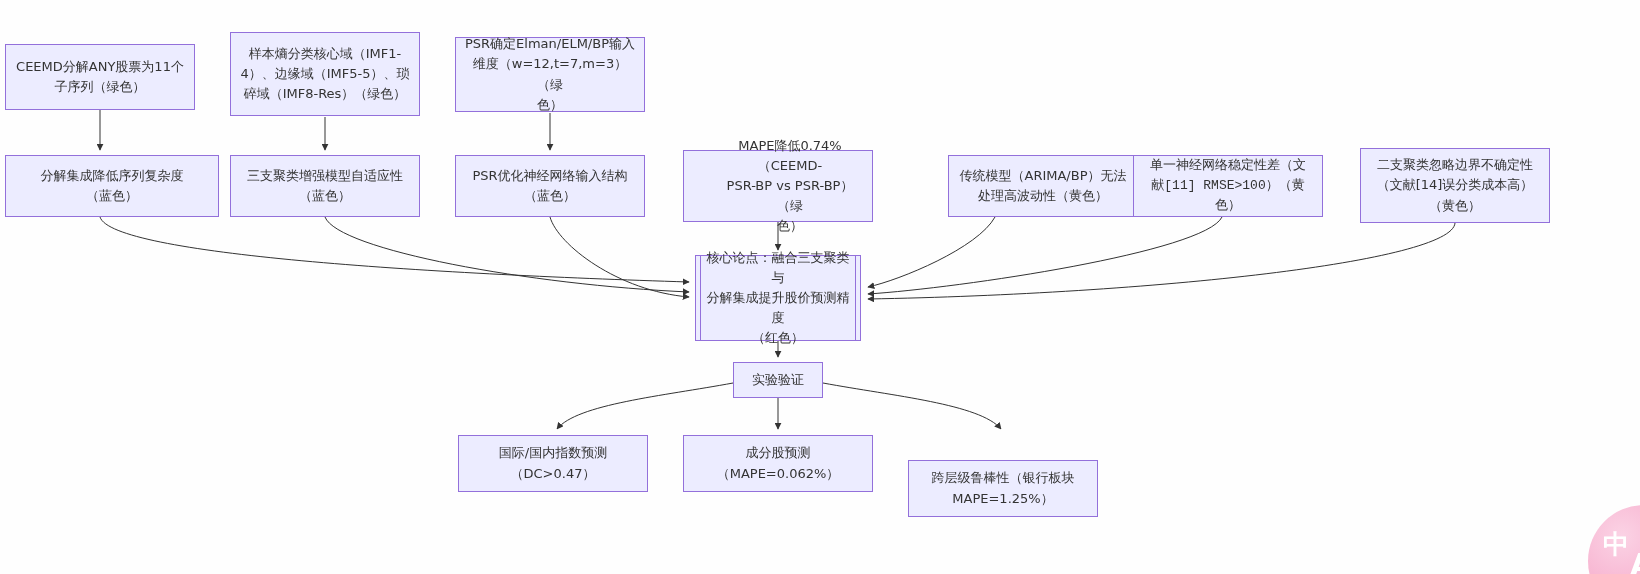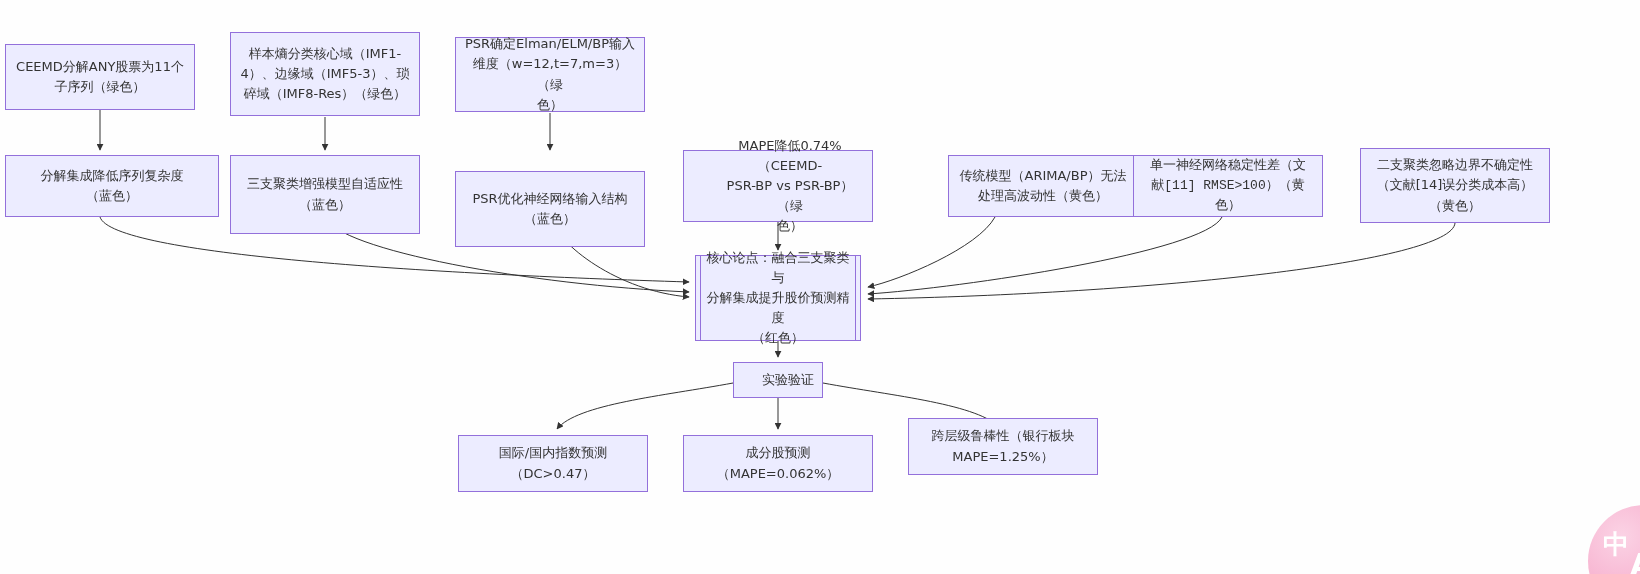"样本熵分类核心域（IMF1-" span.lbl { text: IMF5-3 -> IMF5-5 }
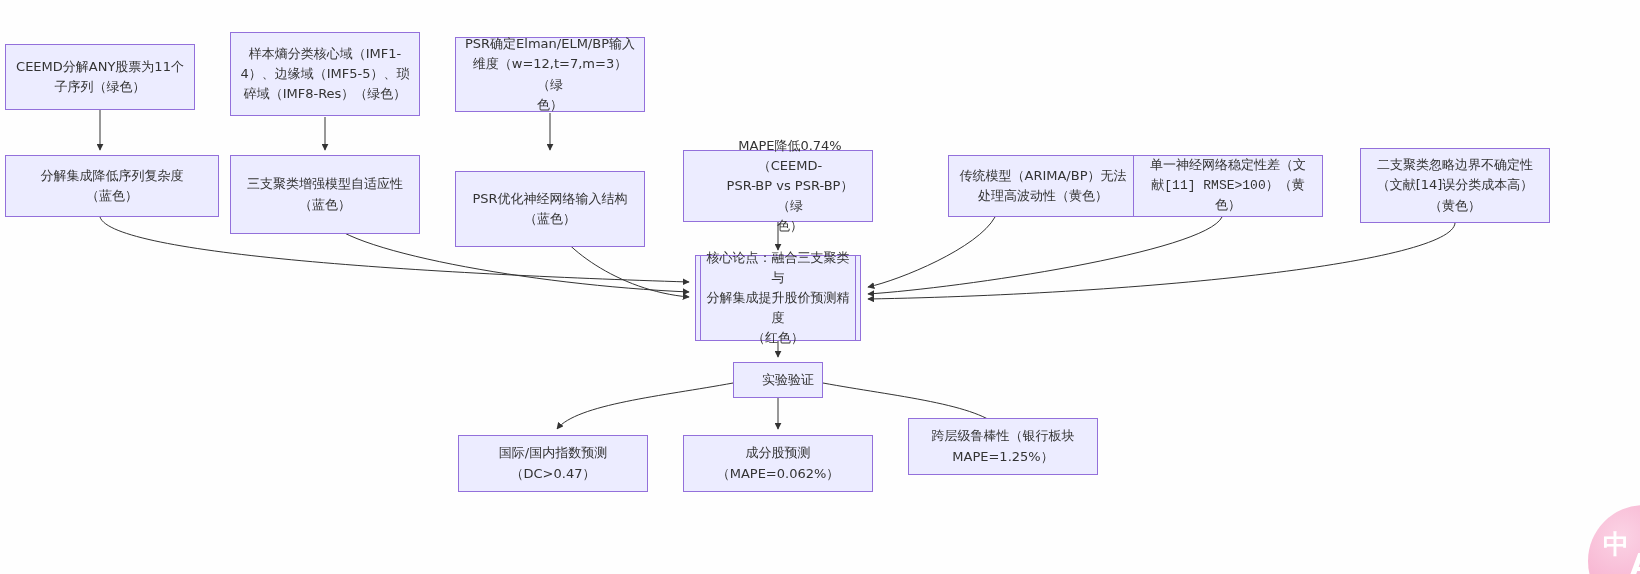"三支聚类增强模型自适应性" .n-three { height: 79px -> 62px }
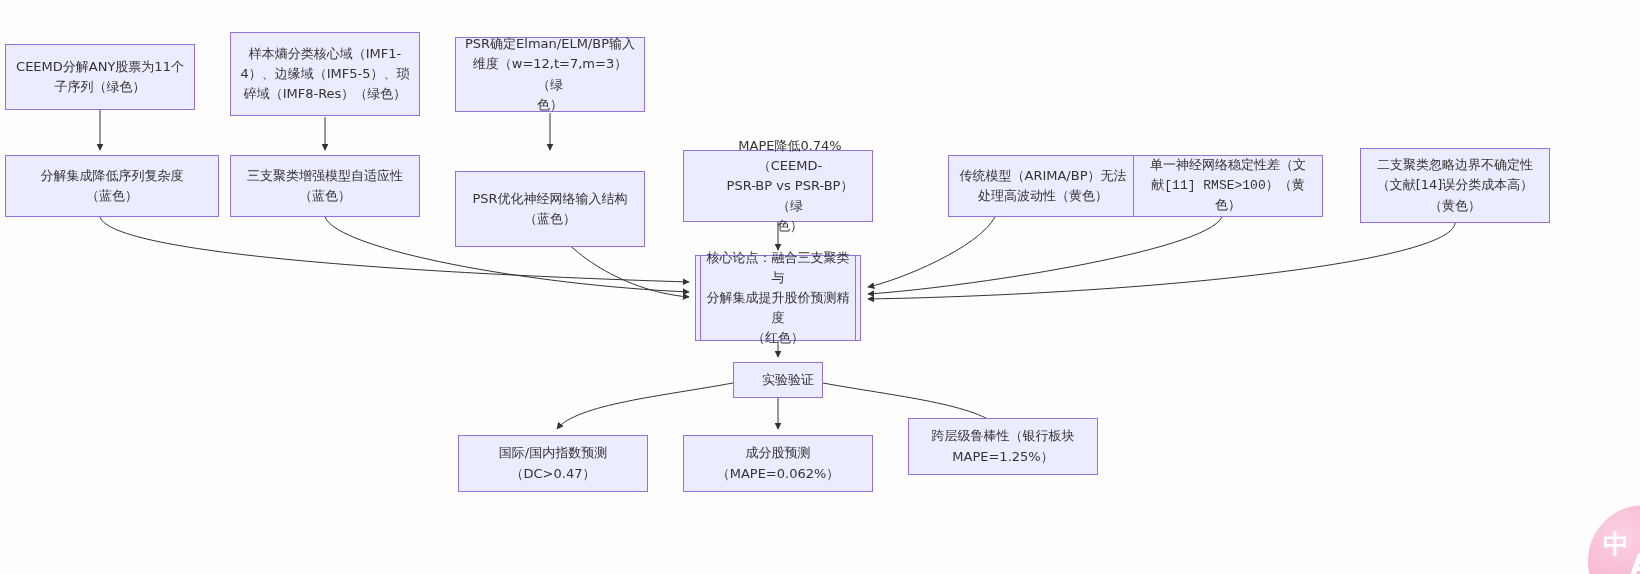"PSR优化神经网络输入结构" .n-psropt { height: 76px -> 62px; margin-top: 16px -> none }
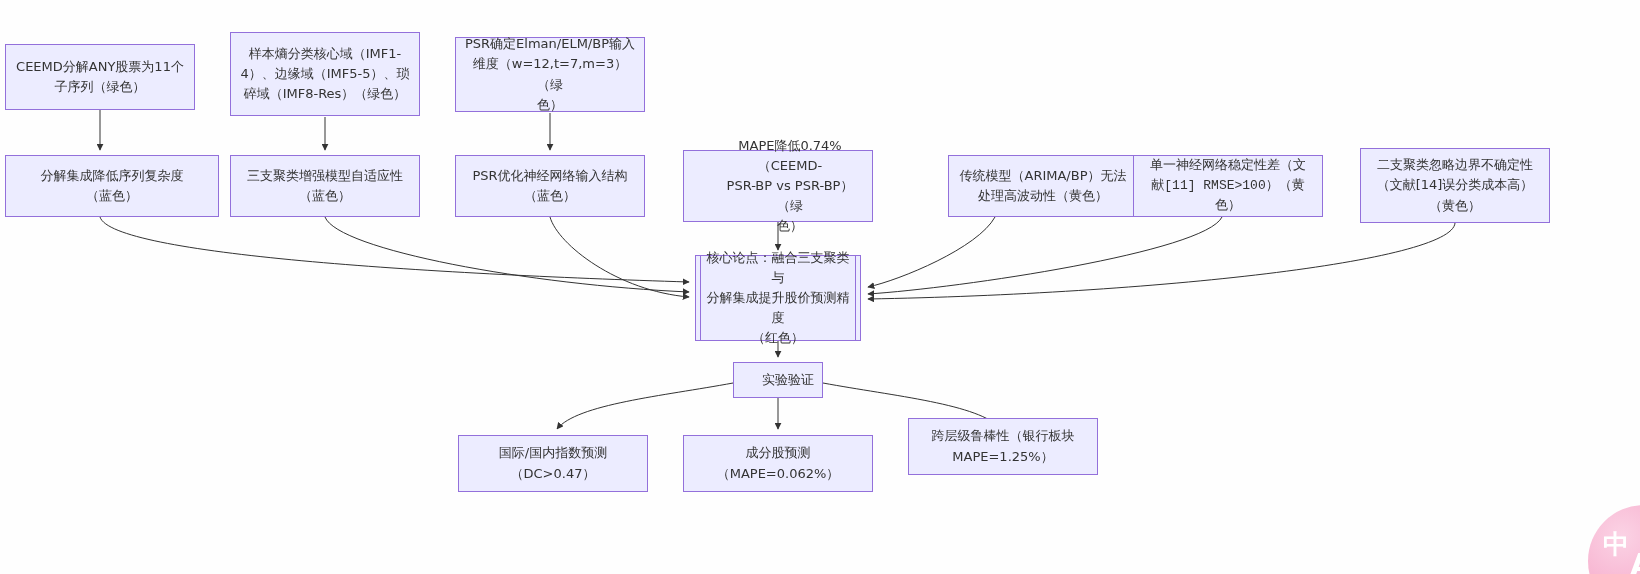"实验验证" .n-exp { text-align: right -> none }
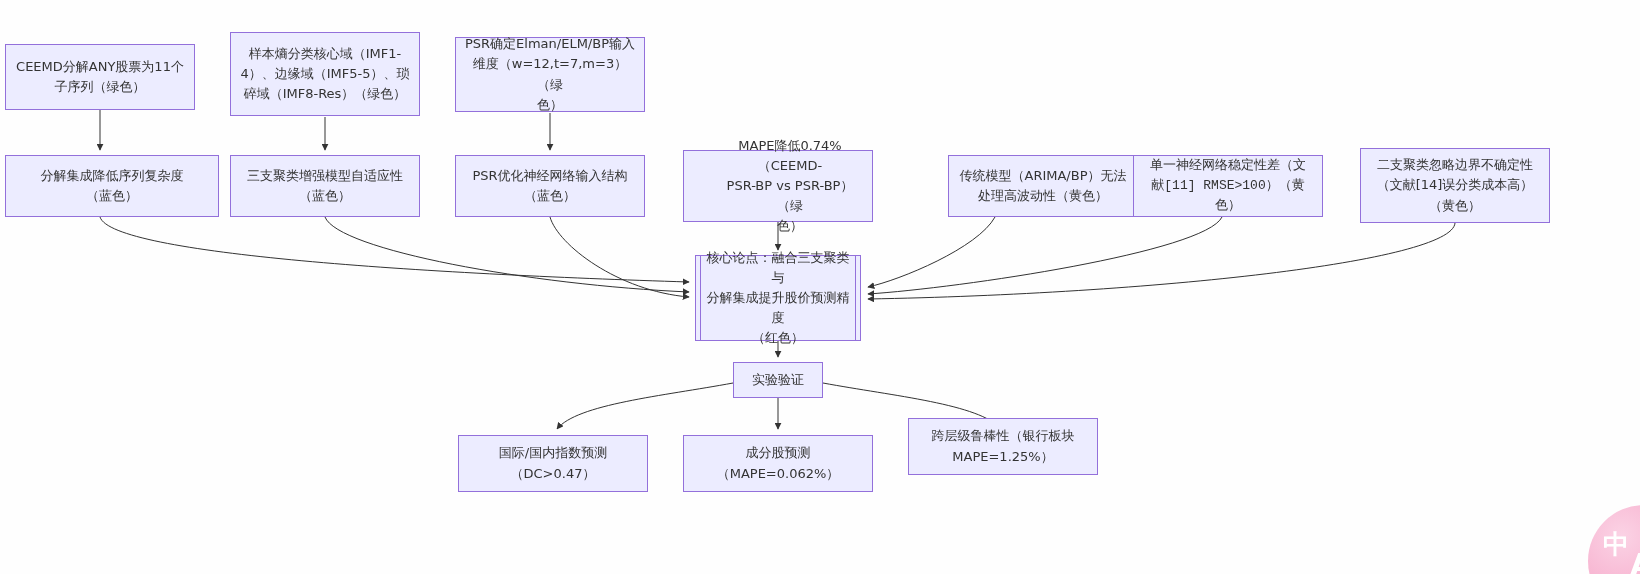"跨层级鲁棒性（银行板块" .n-robust { top: 418px -> 460px }
